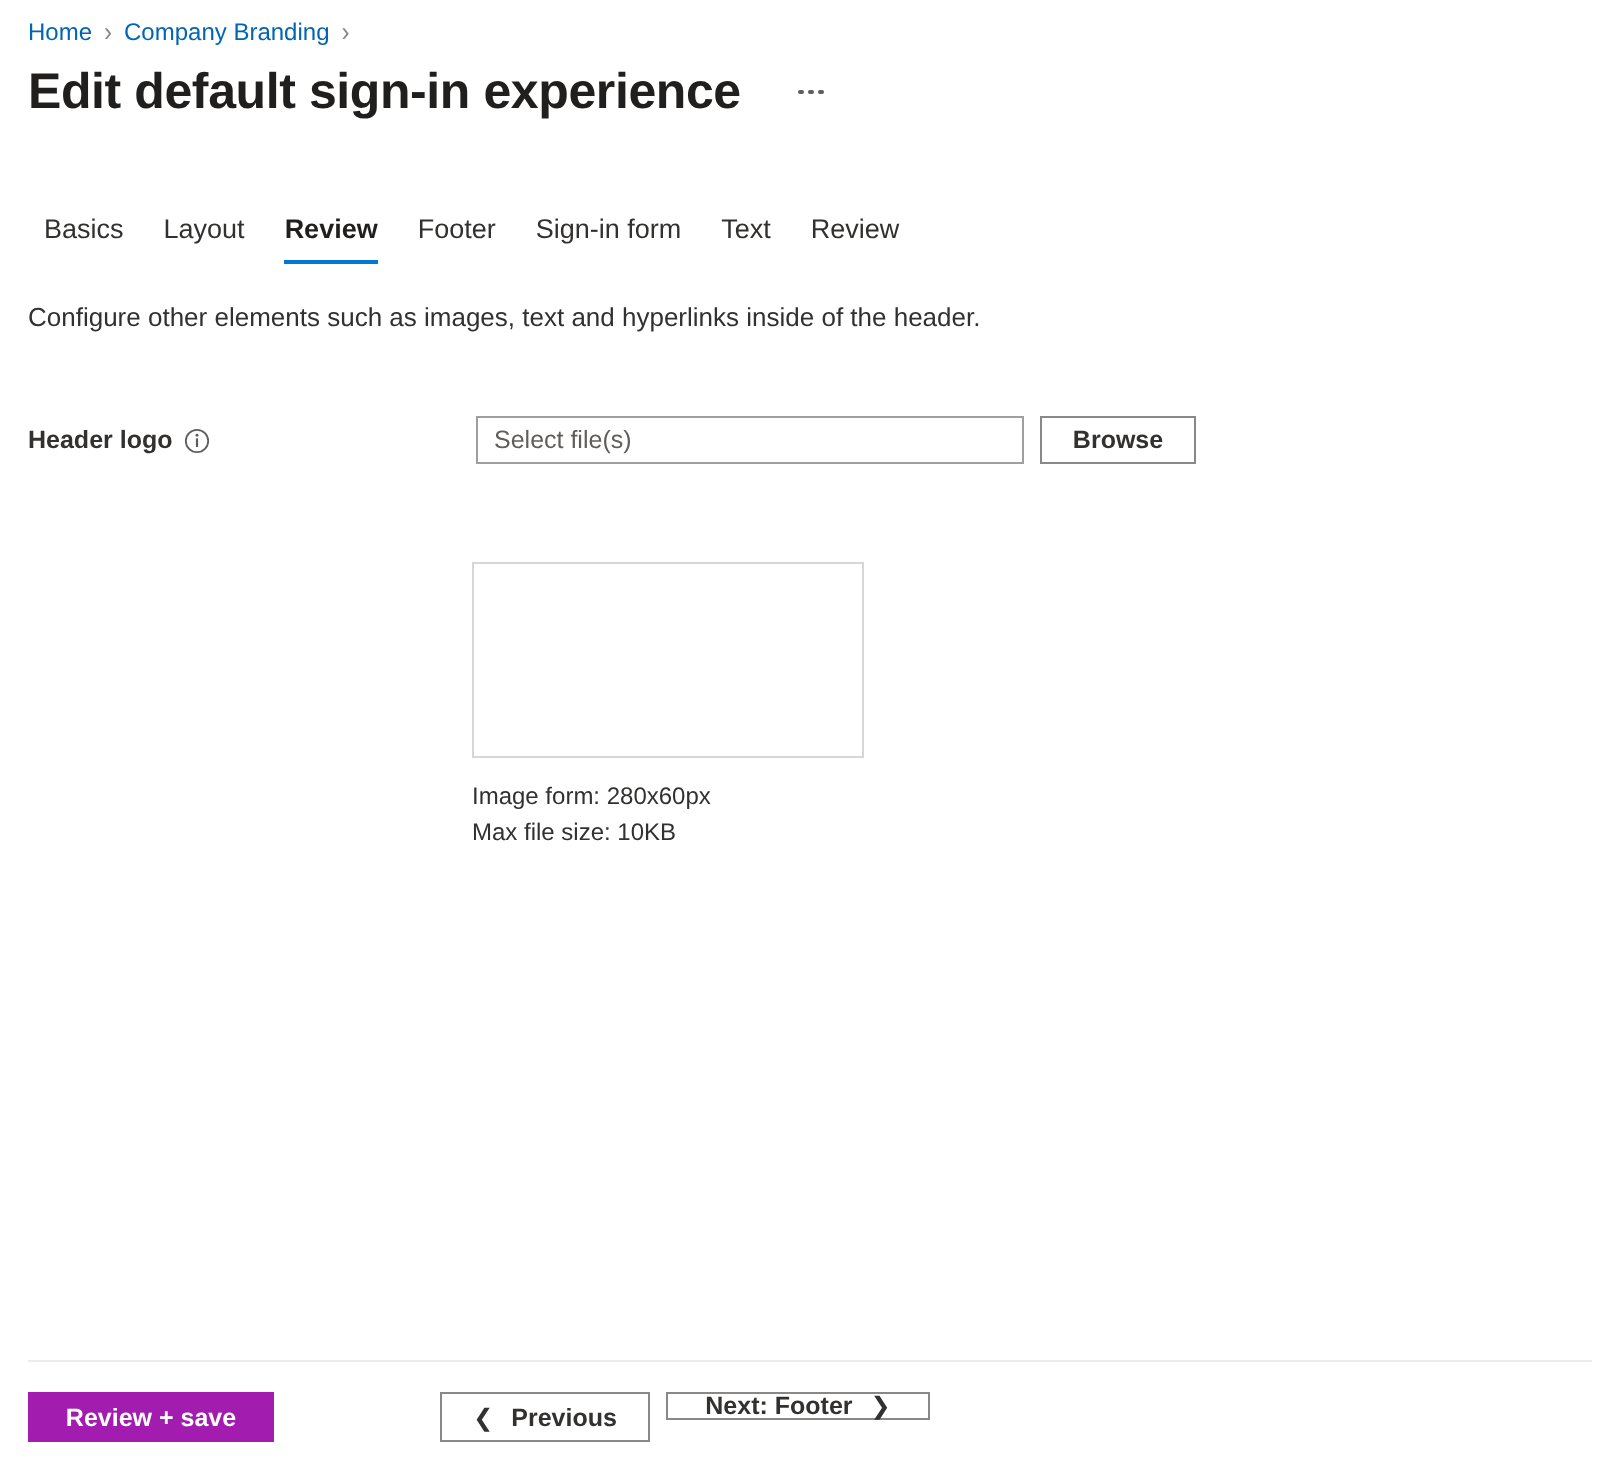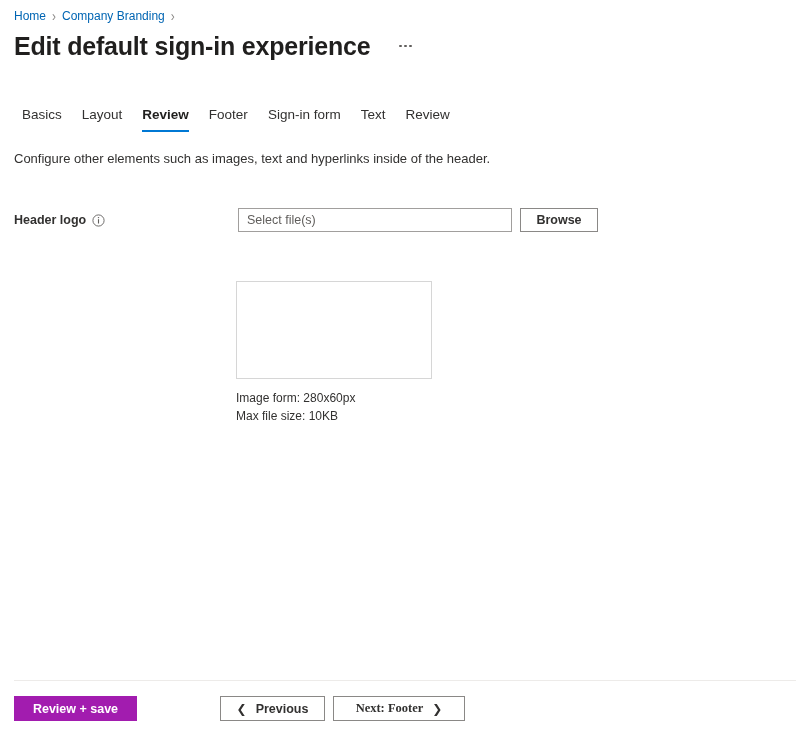"Next: Footer" #next-button { font-family: Liberation Serif, serif -> Liberation Sans, sans-serif; height: 25px -> 14px }
